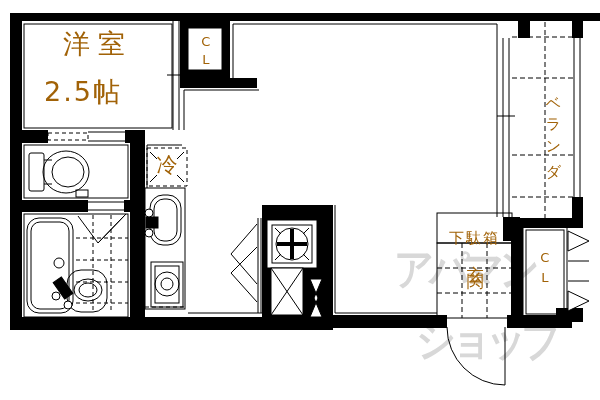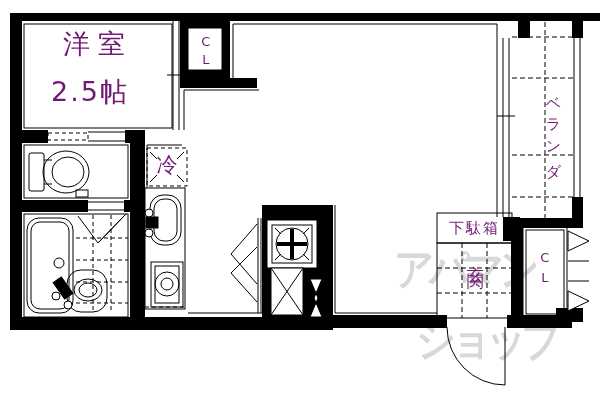"洋室" .lbl { color: #701a75 -> #a16207 }
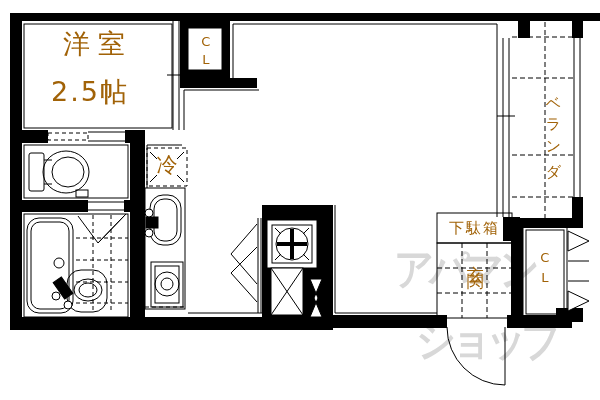"2.5帖" div.lbl { left: 16px -> 9px }
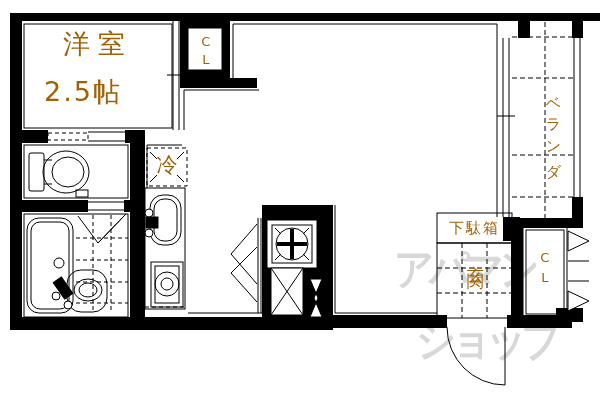"下駄箱" div.lbl { top: 220px -> 230px }
